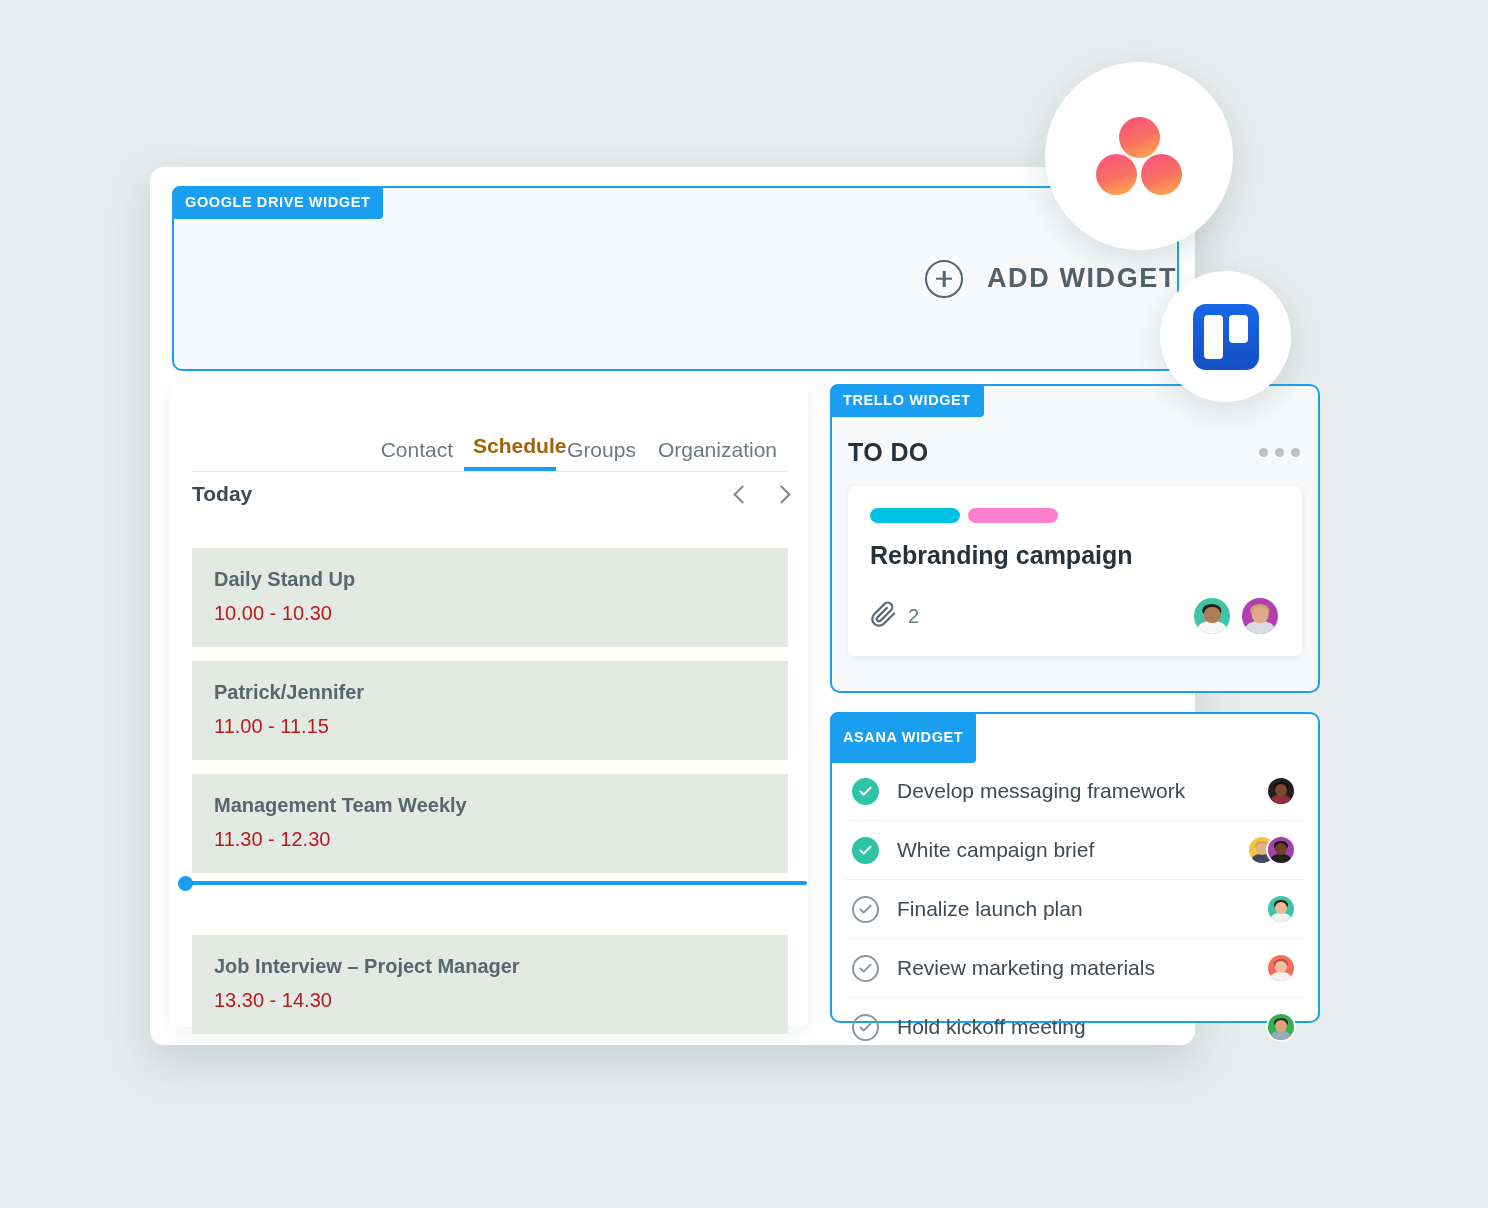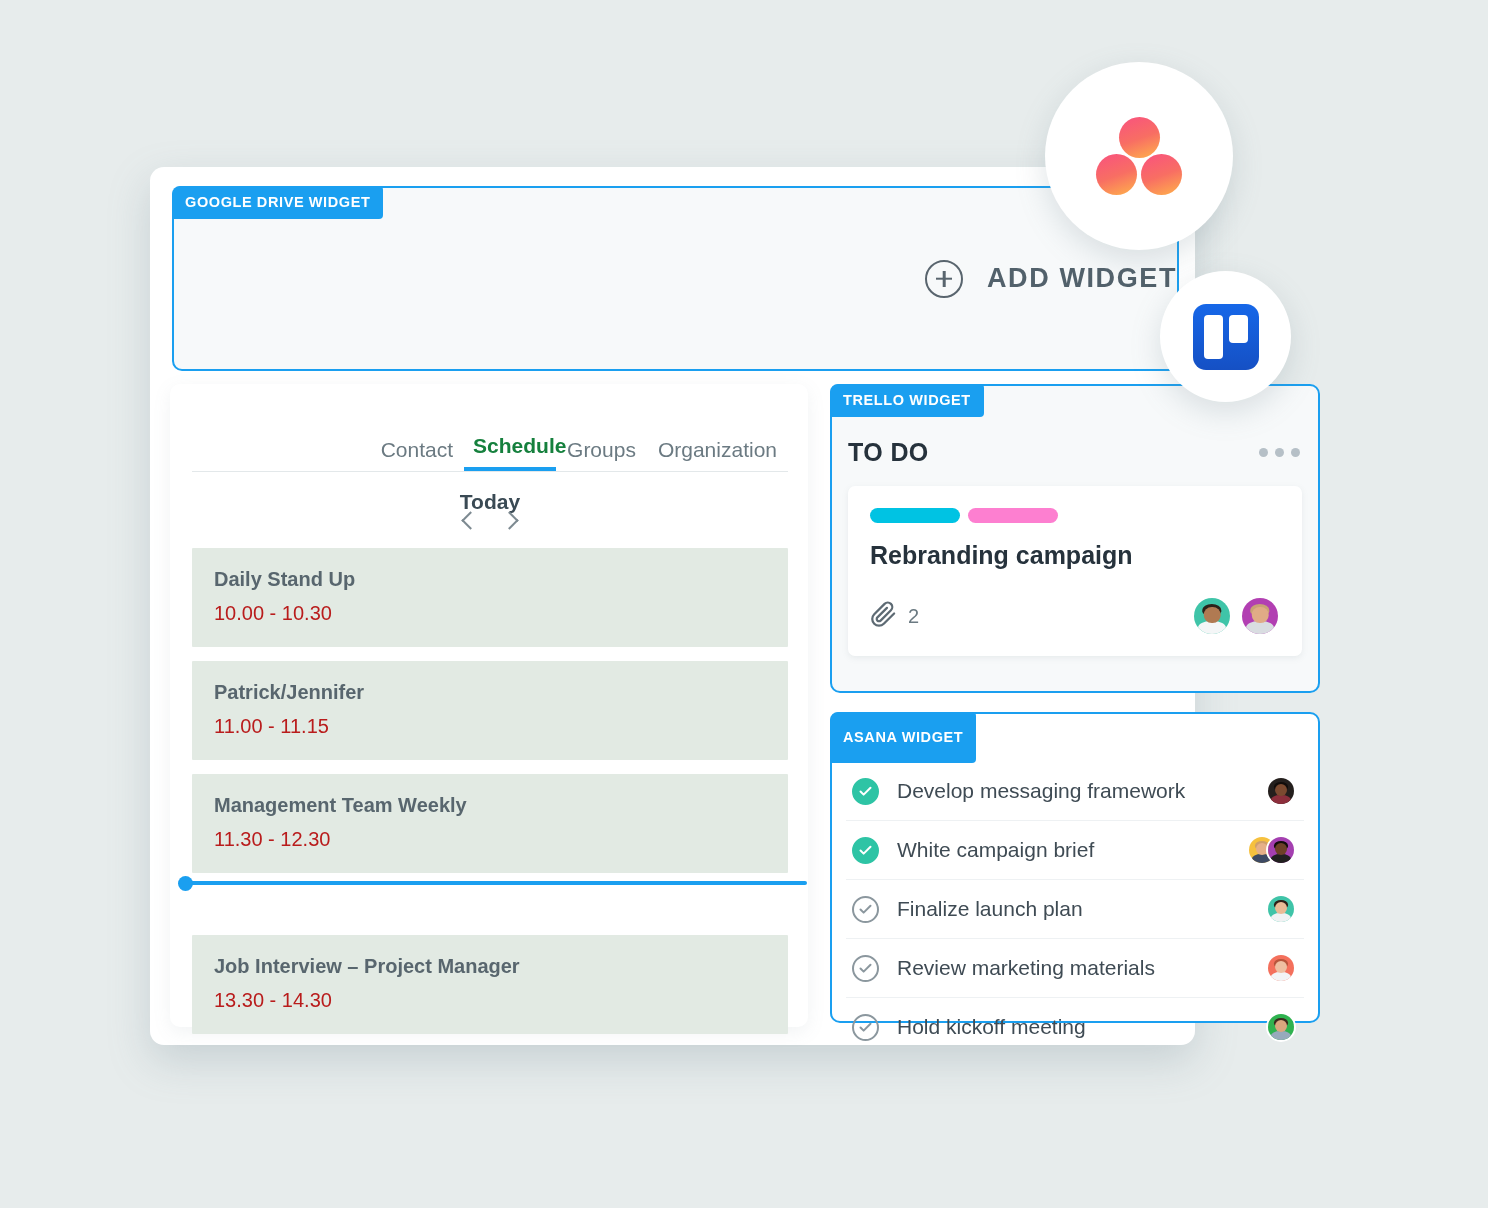"Schedule" .tab.active { color: #15803d -> #a16207 }
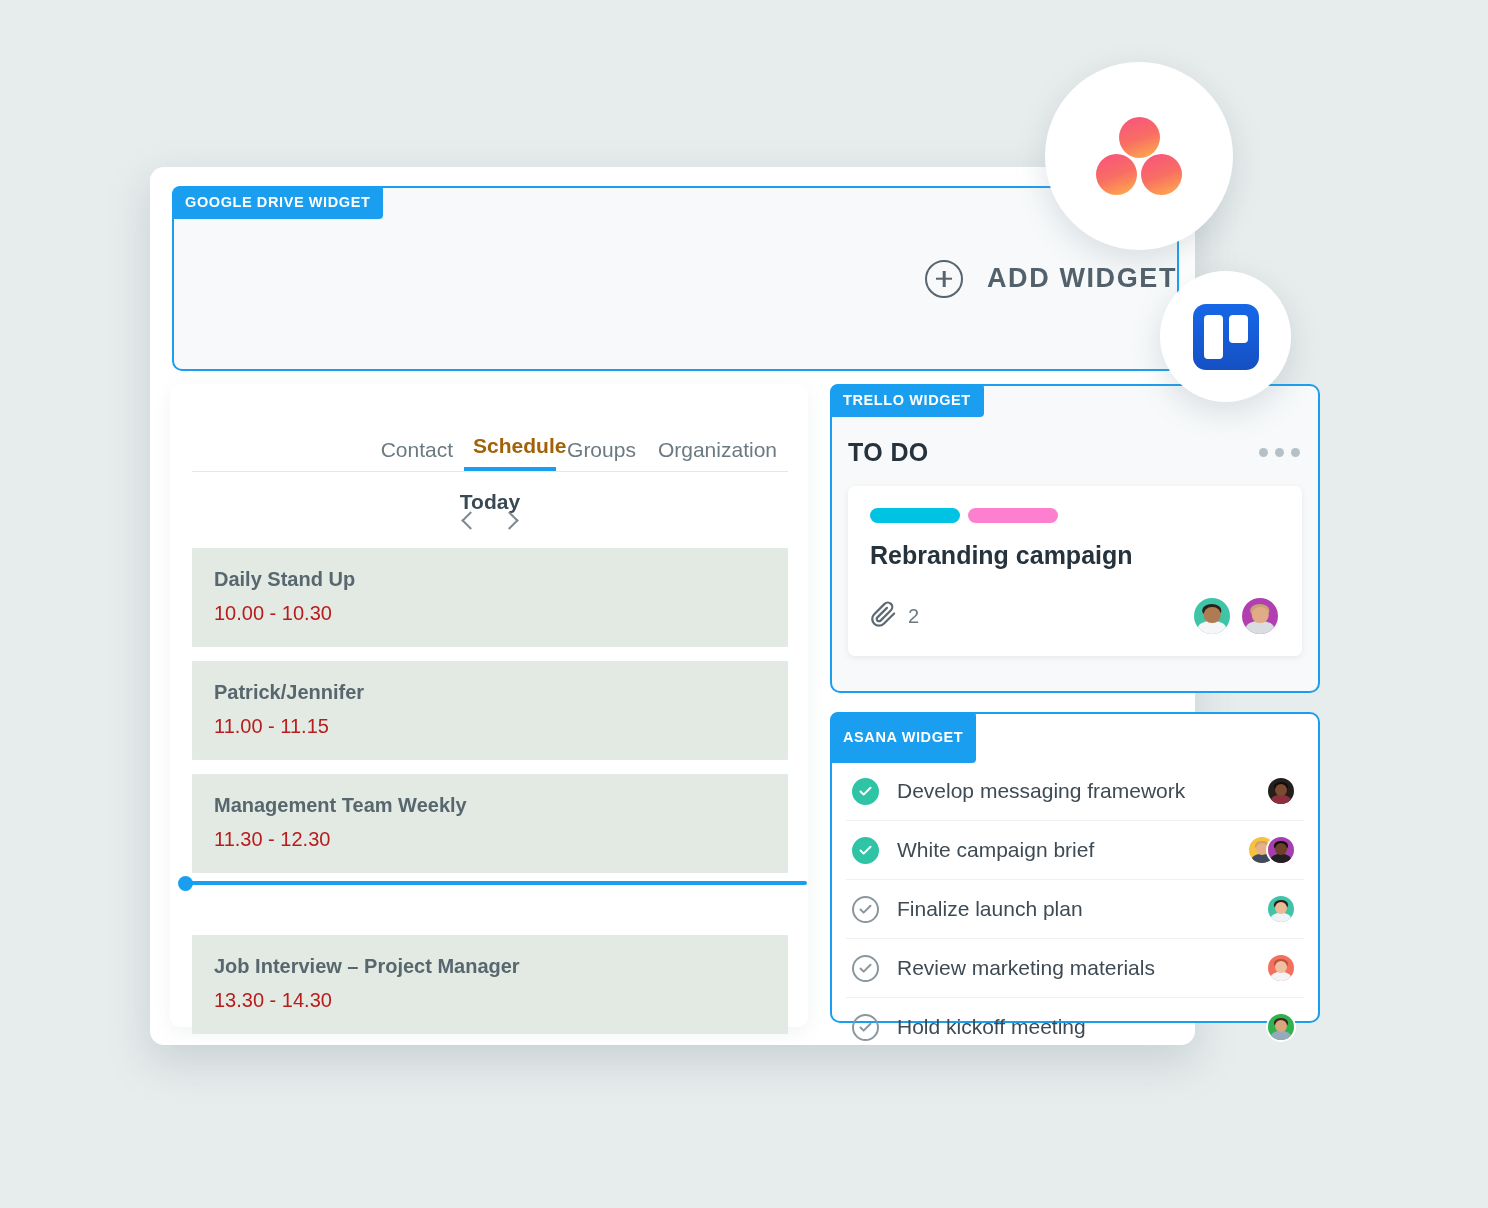"Today" .sched-header { flex-direction: column -> none; top: 106px -> 98px }
